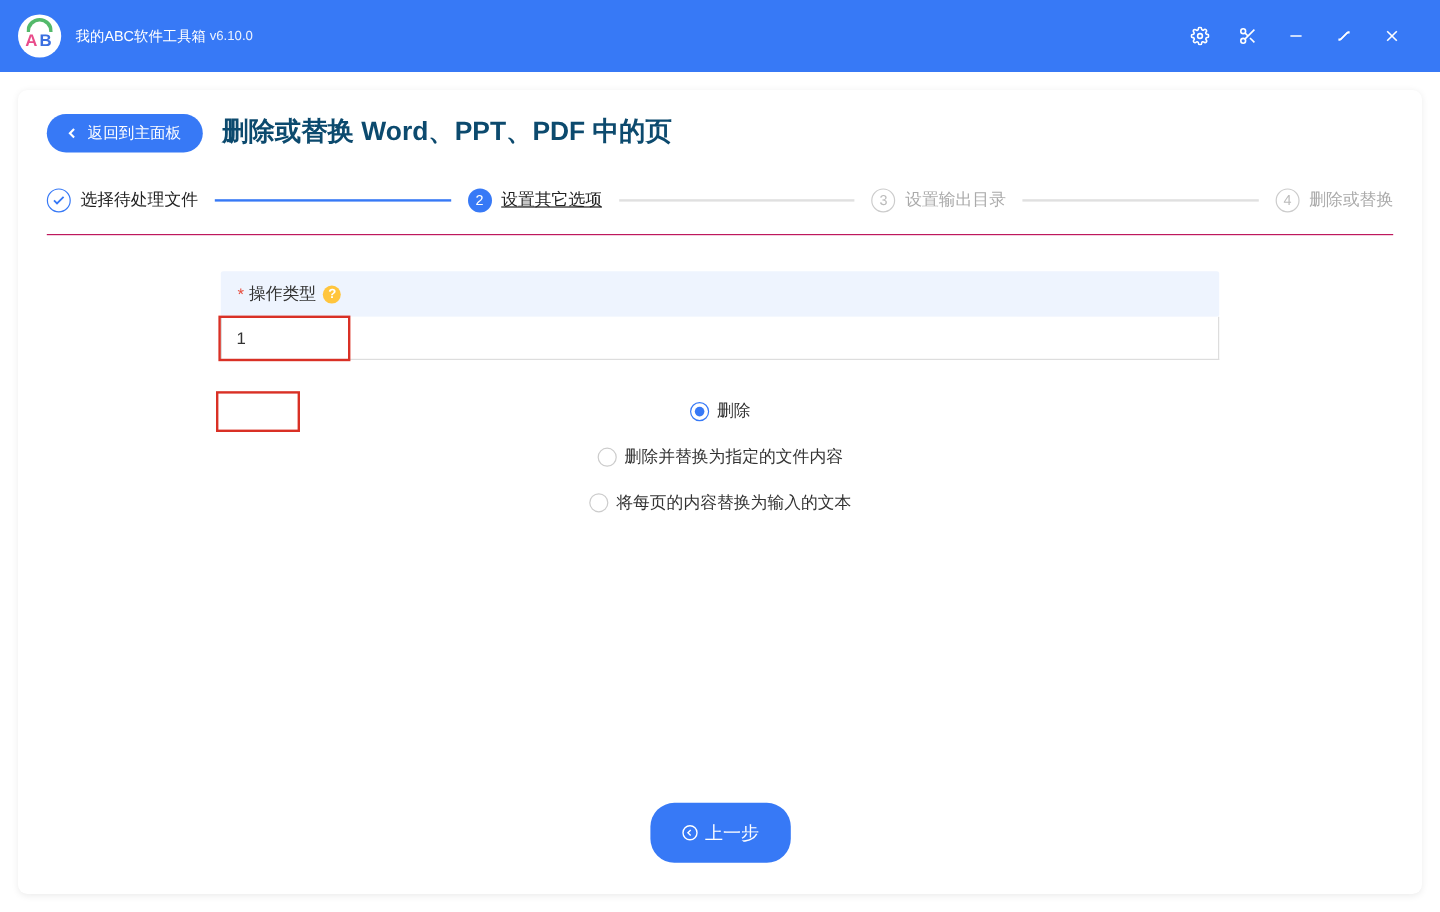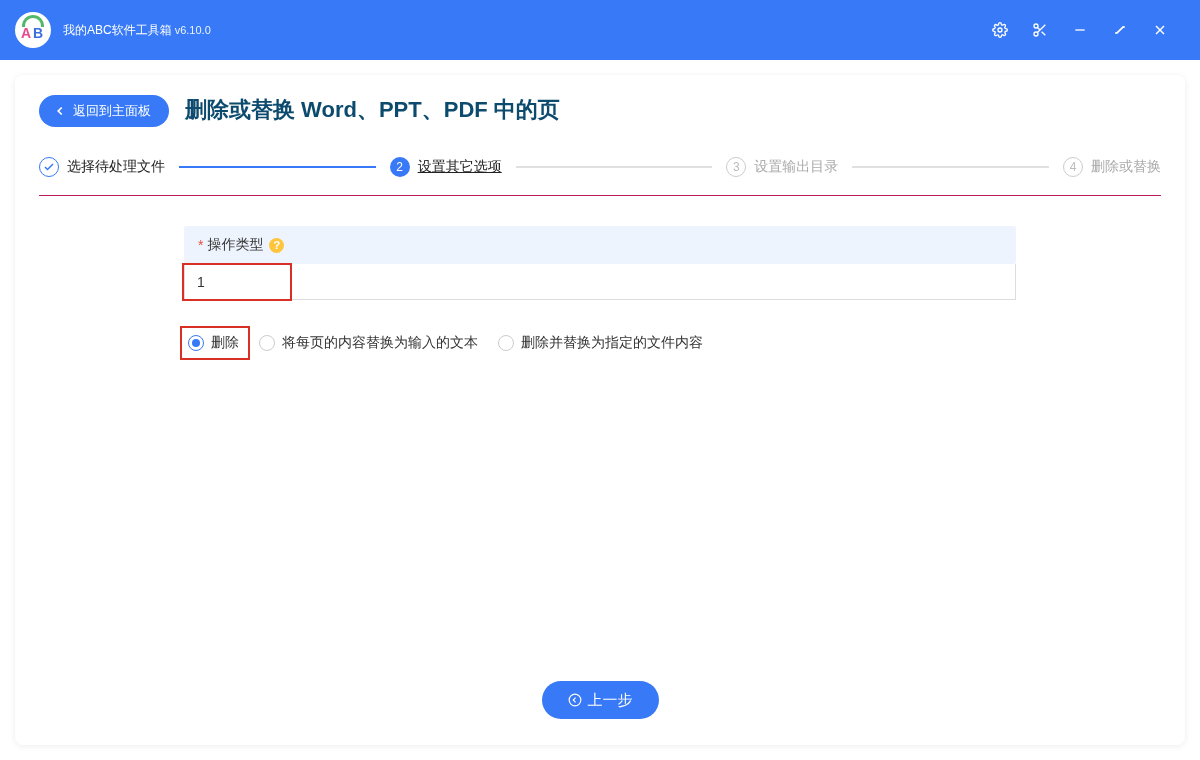"删除" .radio-row { flex-direction: none -> column }
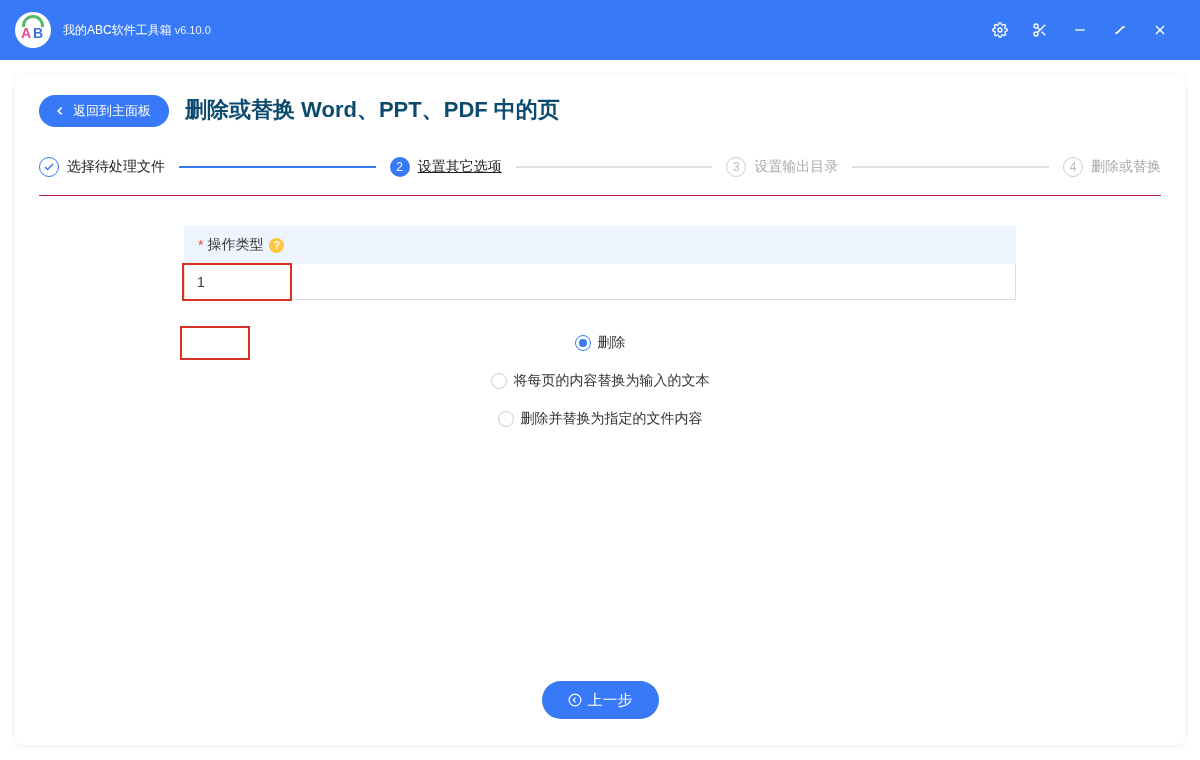"将每页的内容替换为输入的文本" div.radio-item { order: before "删除并替换为指定的文件内容" -> after "删除并替换为指定的文件内容" }
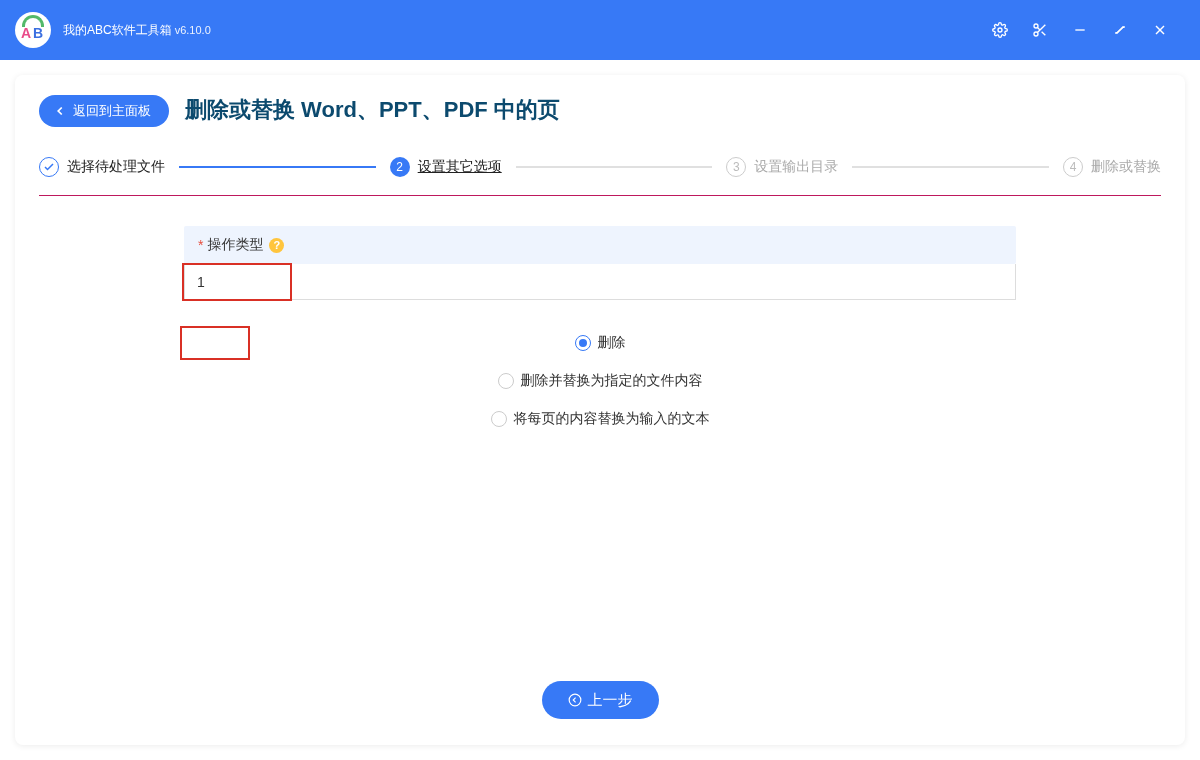"上一步" .nav-btn { height: 38px -> 50px }
